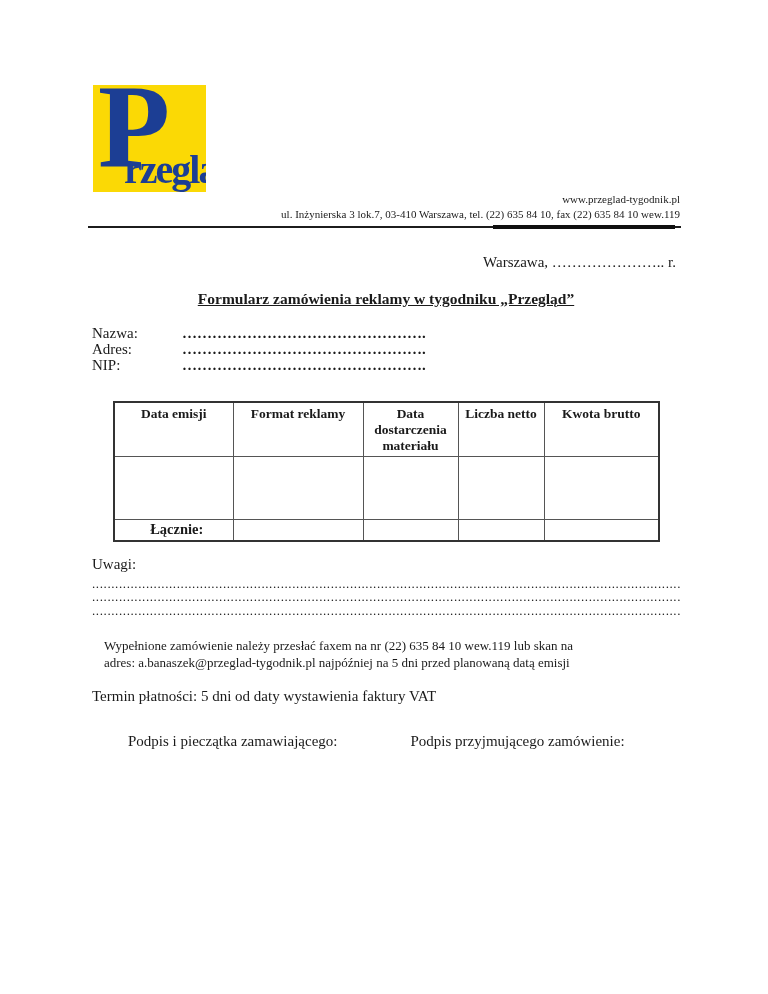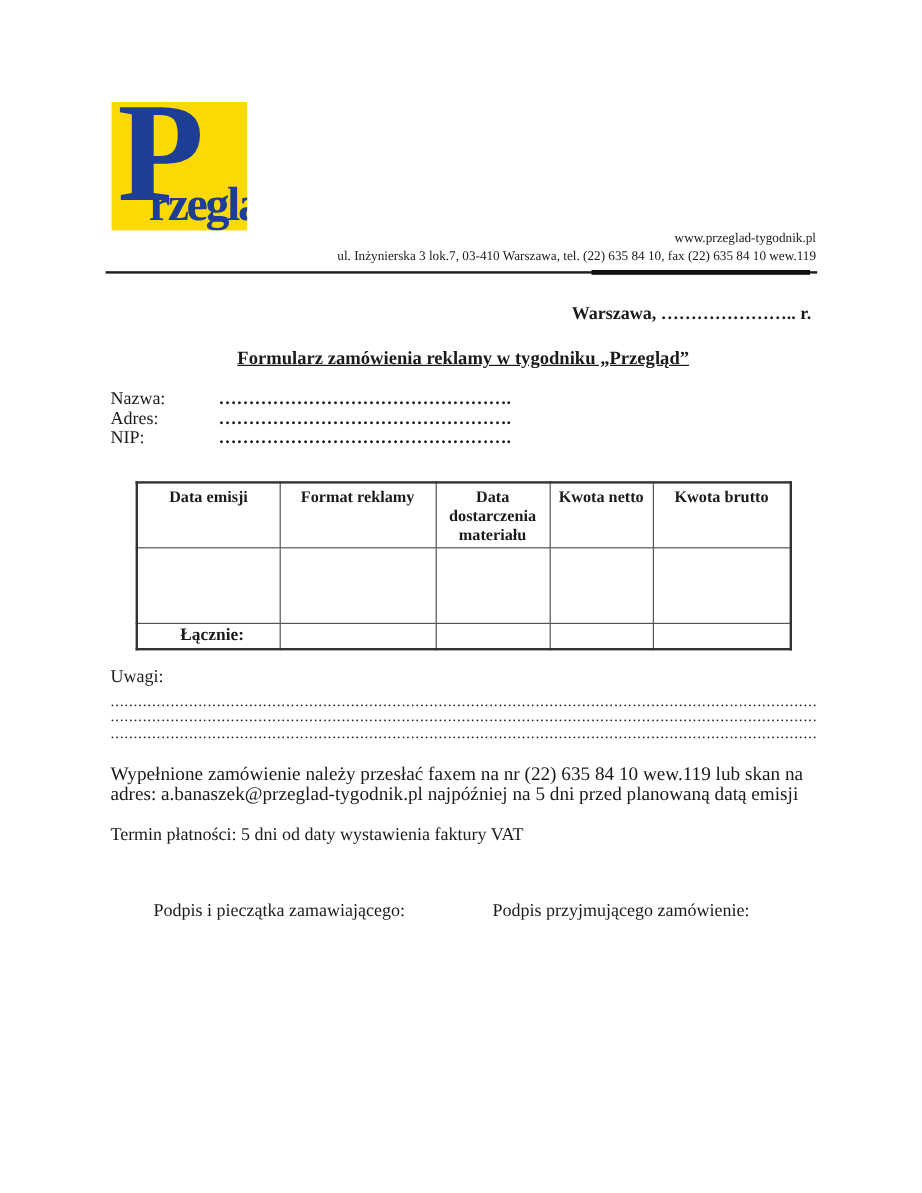"Warszawa, ………………….. r." .date-line { font-weight: bold -> none }
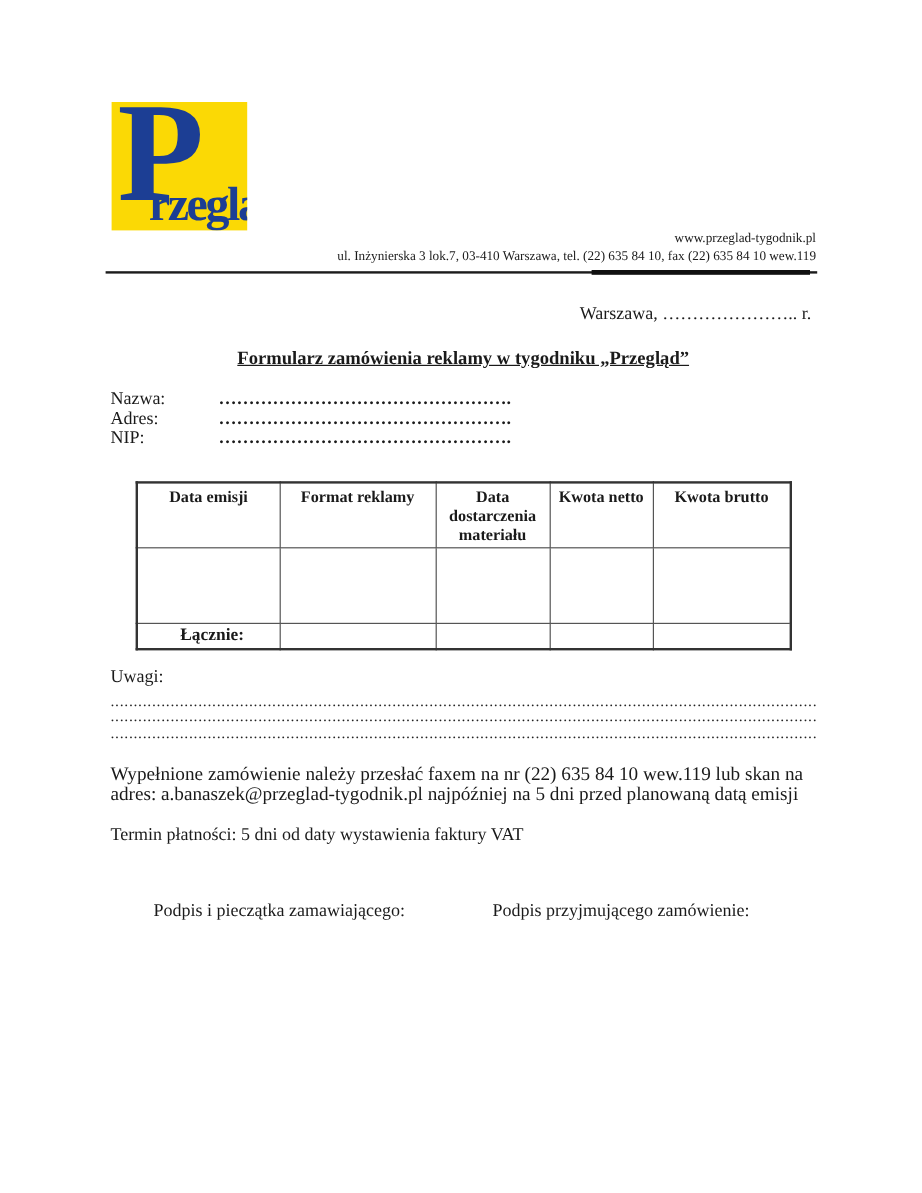"Kwota netto" th { text: Kwota -> Liczba }
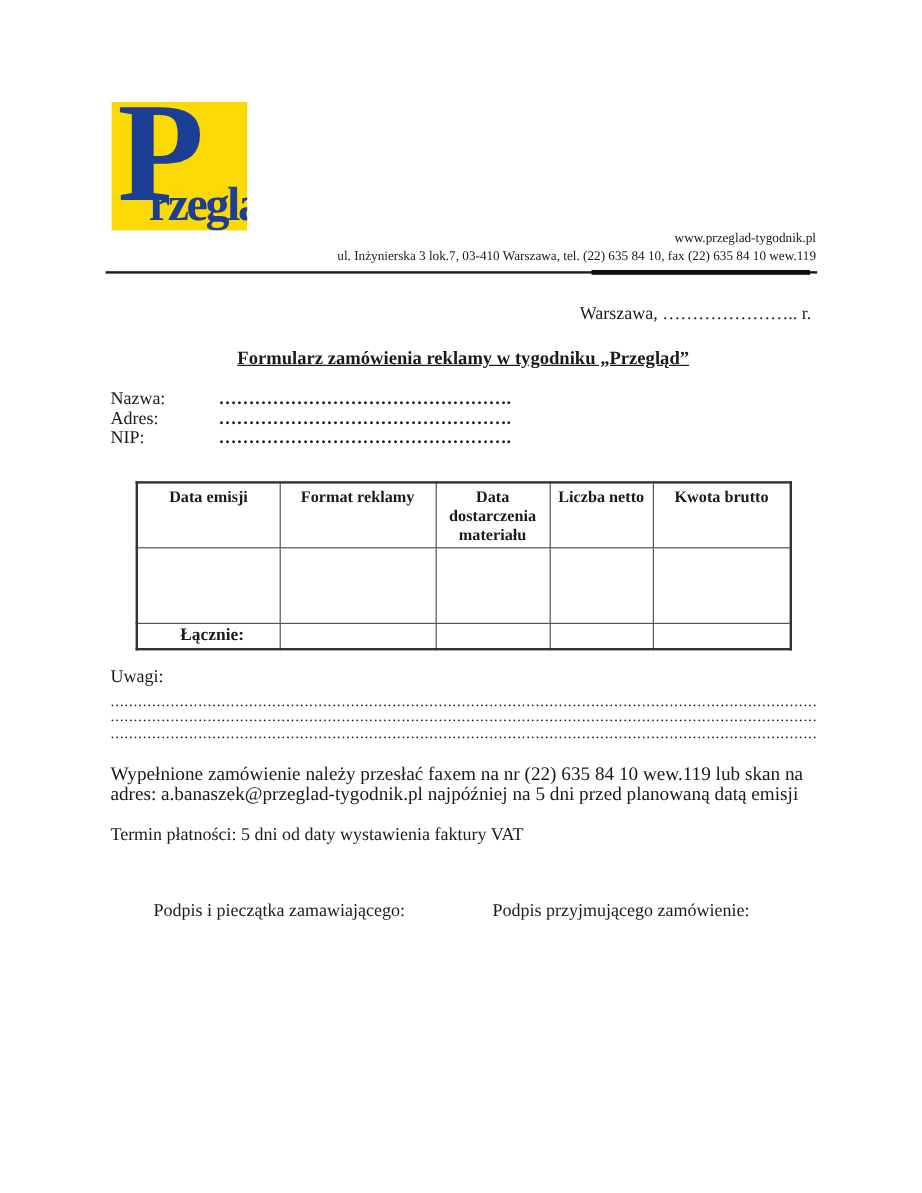"Wypełnione zamówienie należy przesłać" .para { font-size: 16px -> 13px; margin-left: none -> 12px }
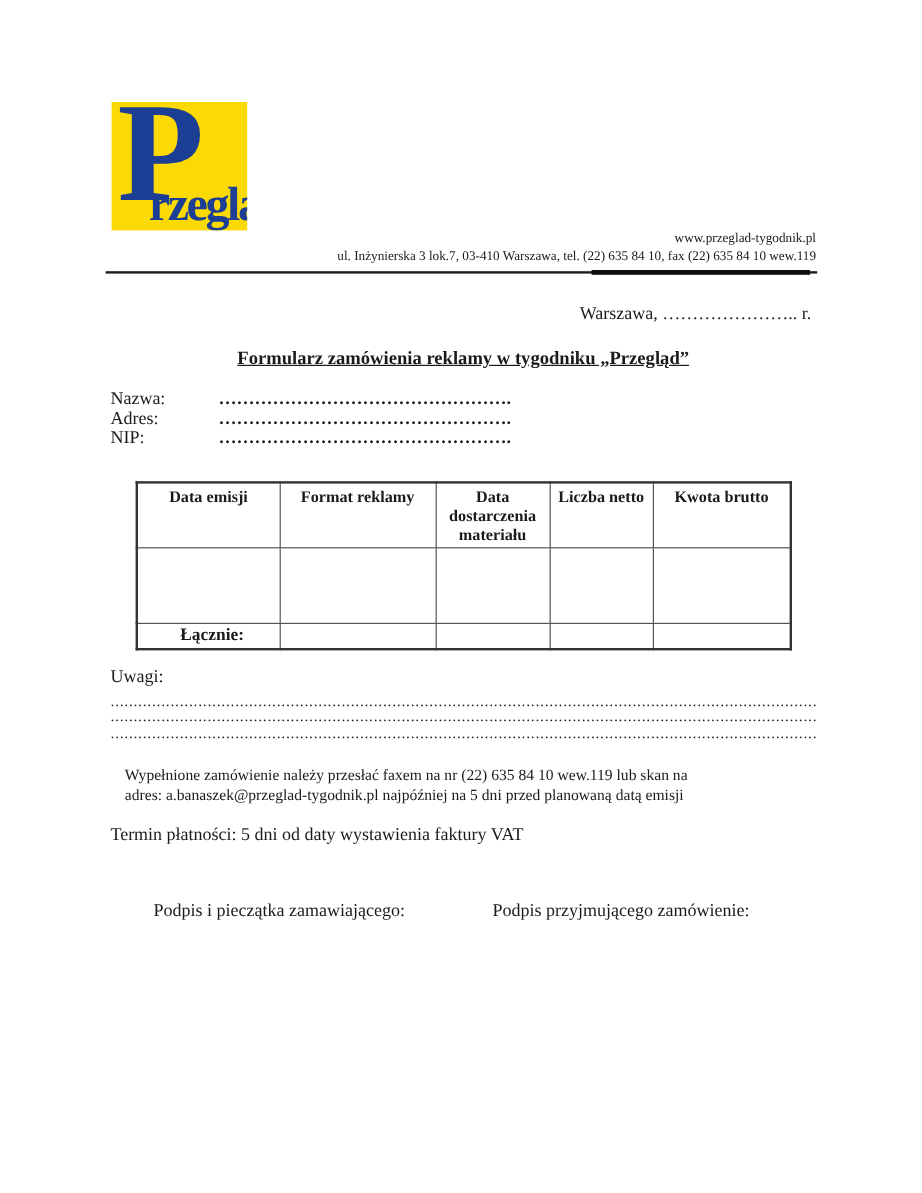"Podpis i pieczątka zamawiającego:" .sig-row { margin-top: 46px -> 28px }
